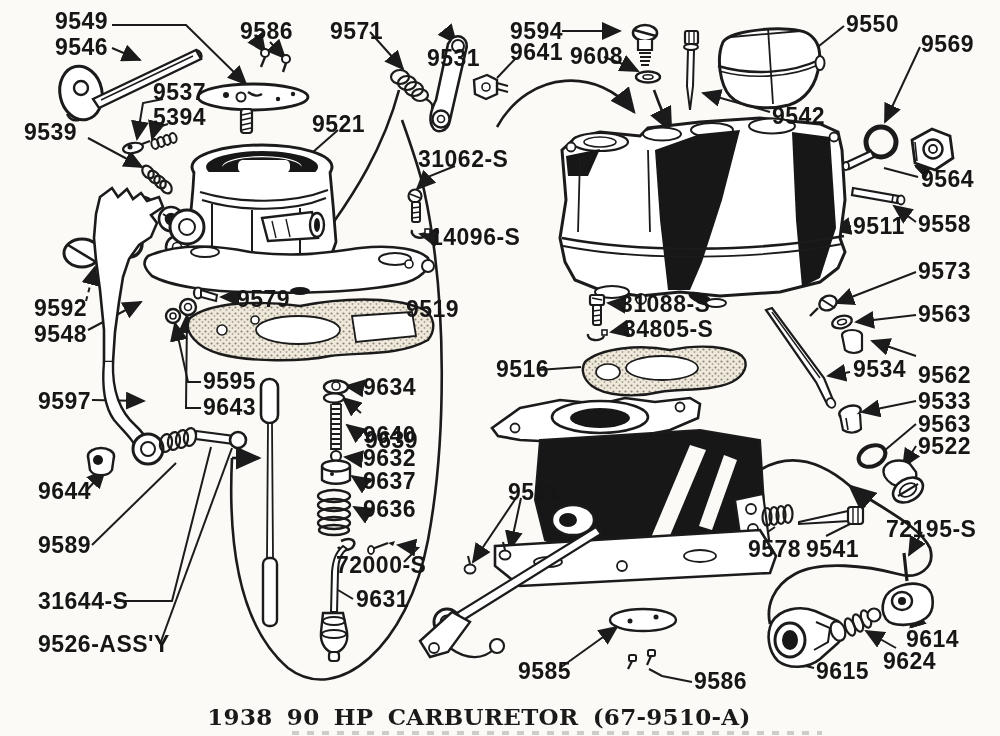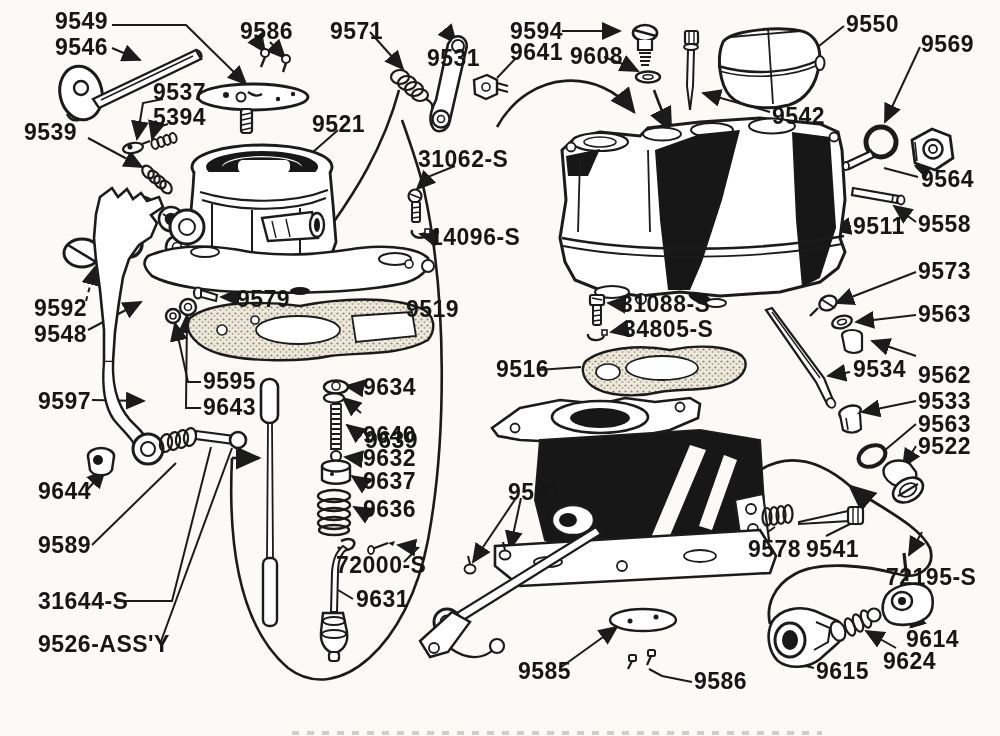"72195-S" div.lbl { margin-top: 48px -> none }
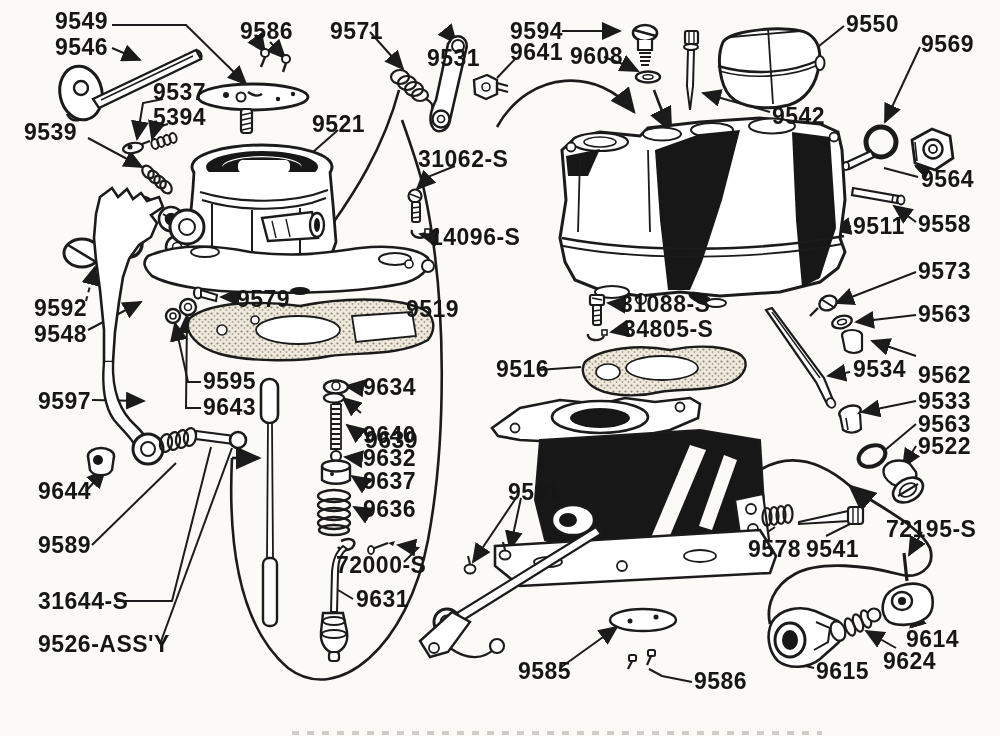"1938 90 HP CARBURETOR (67-9510-A)" div { html: none -> <div>1938 90 HP CARBURETOR (67-9510-A)</div> }
